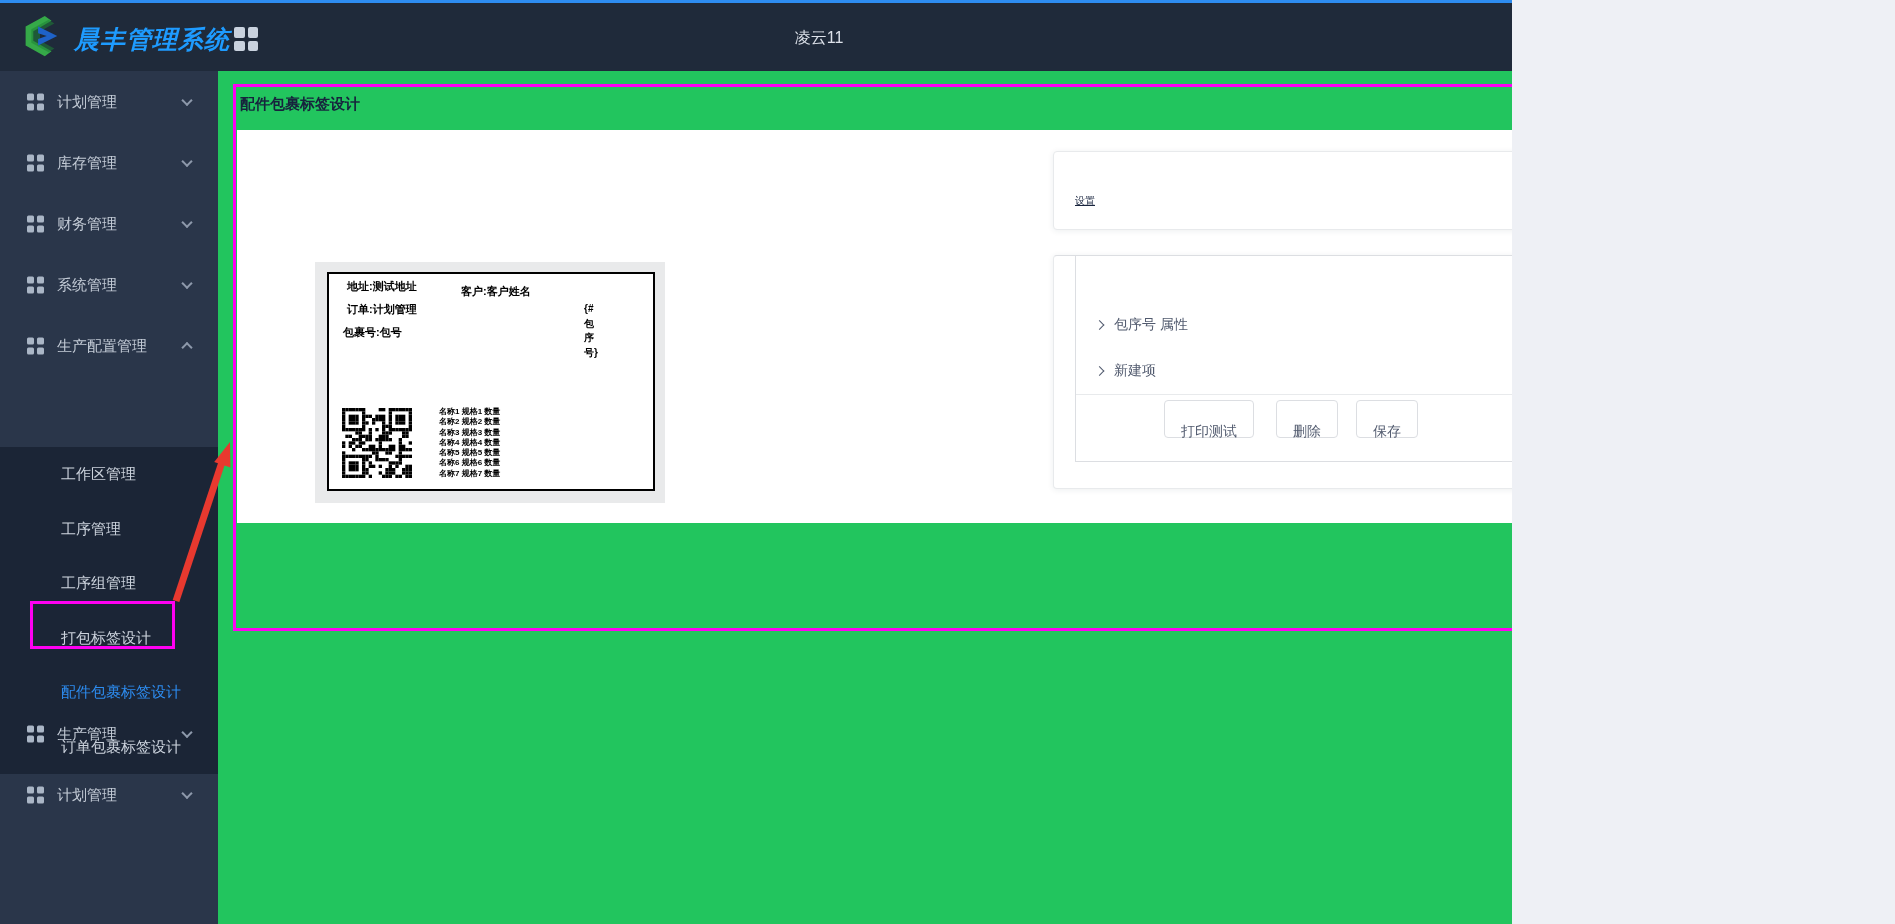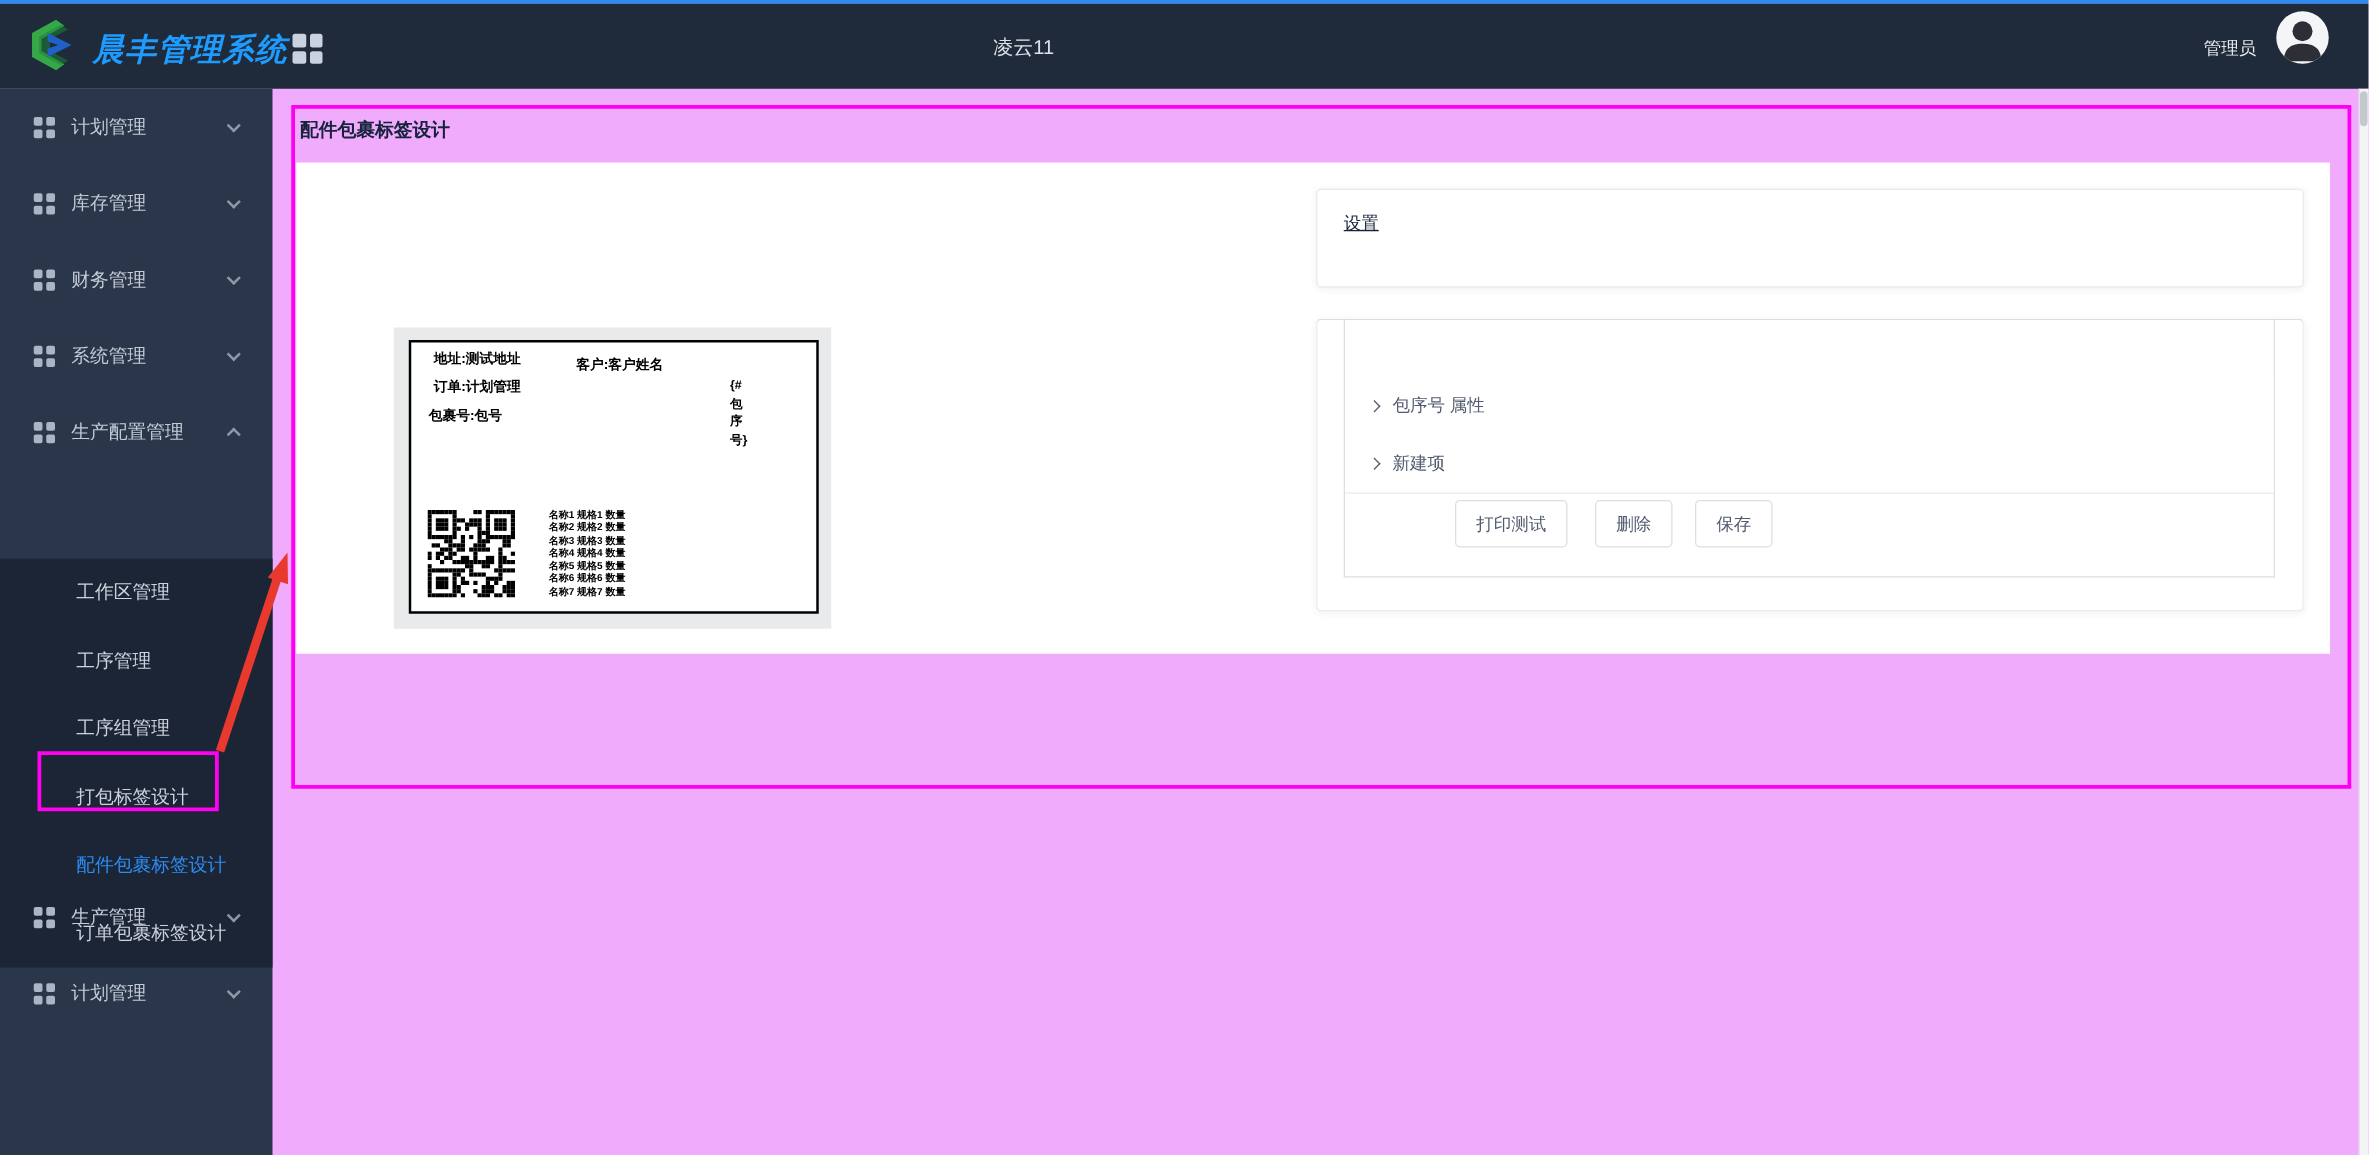"晨丰管理系统" .page { background: #f0abfc -> #22c55e; width: 1895px -> 1512px }
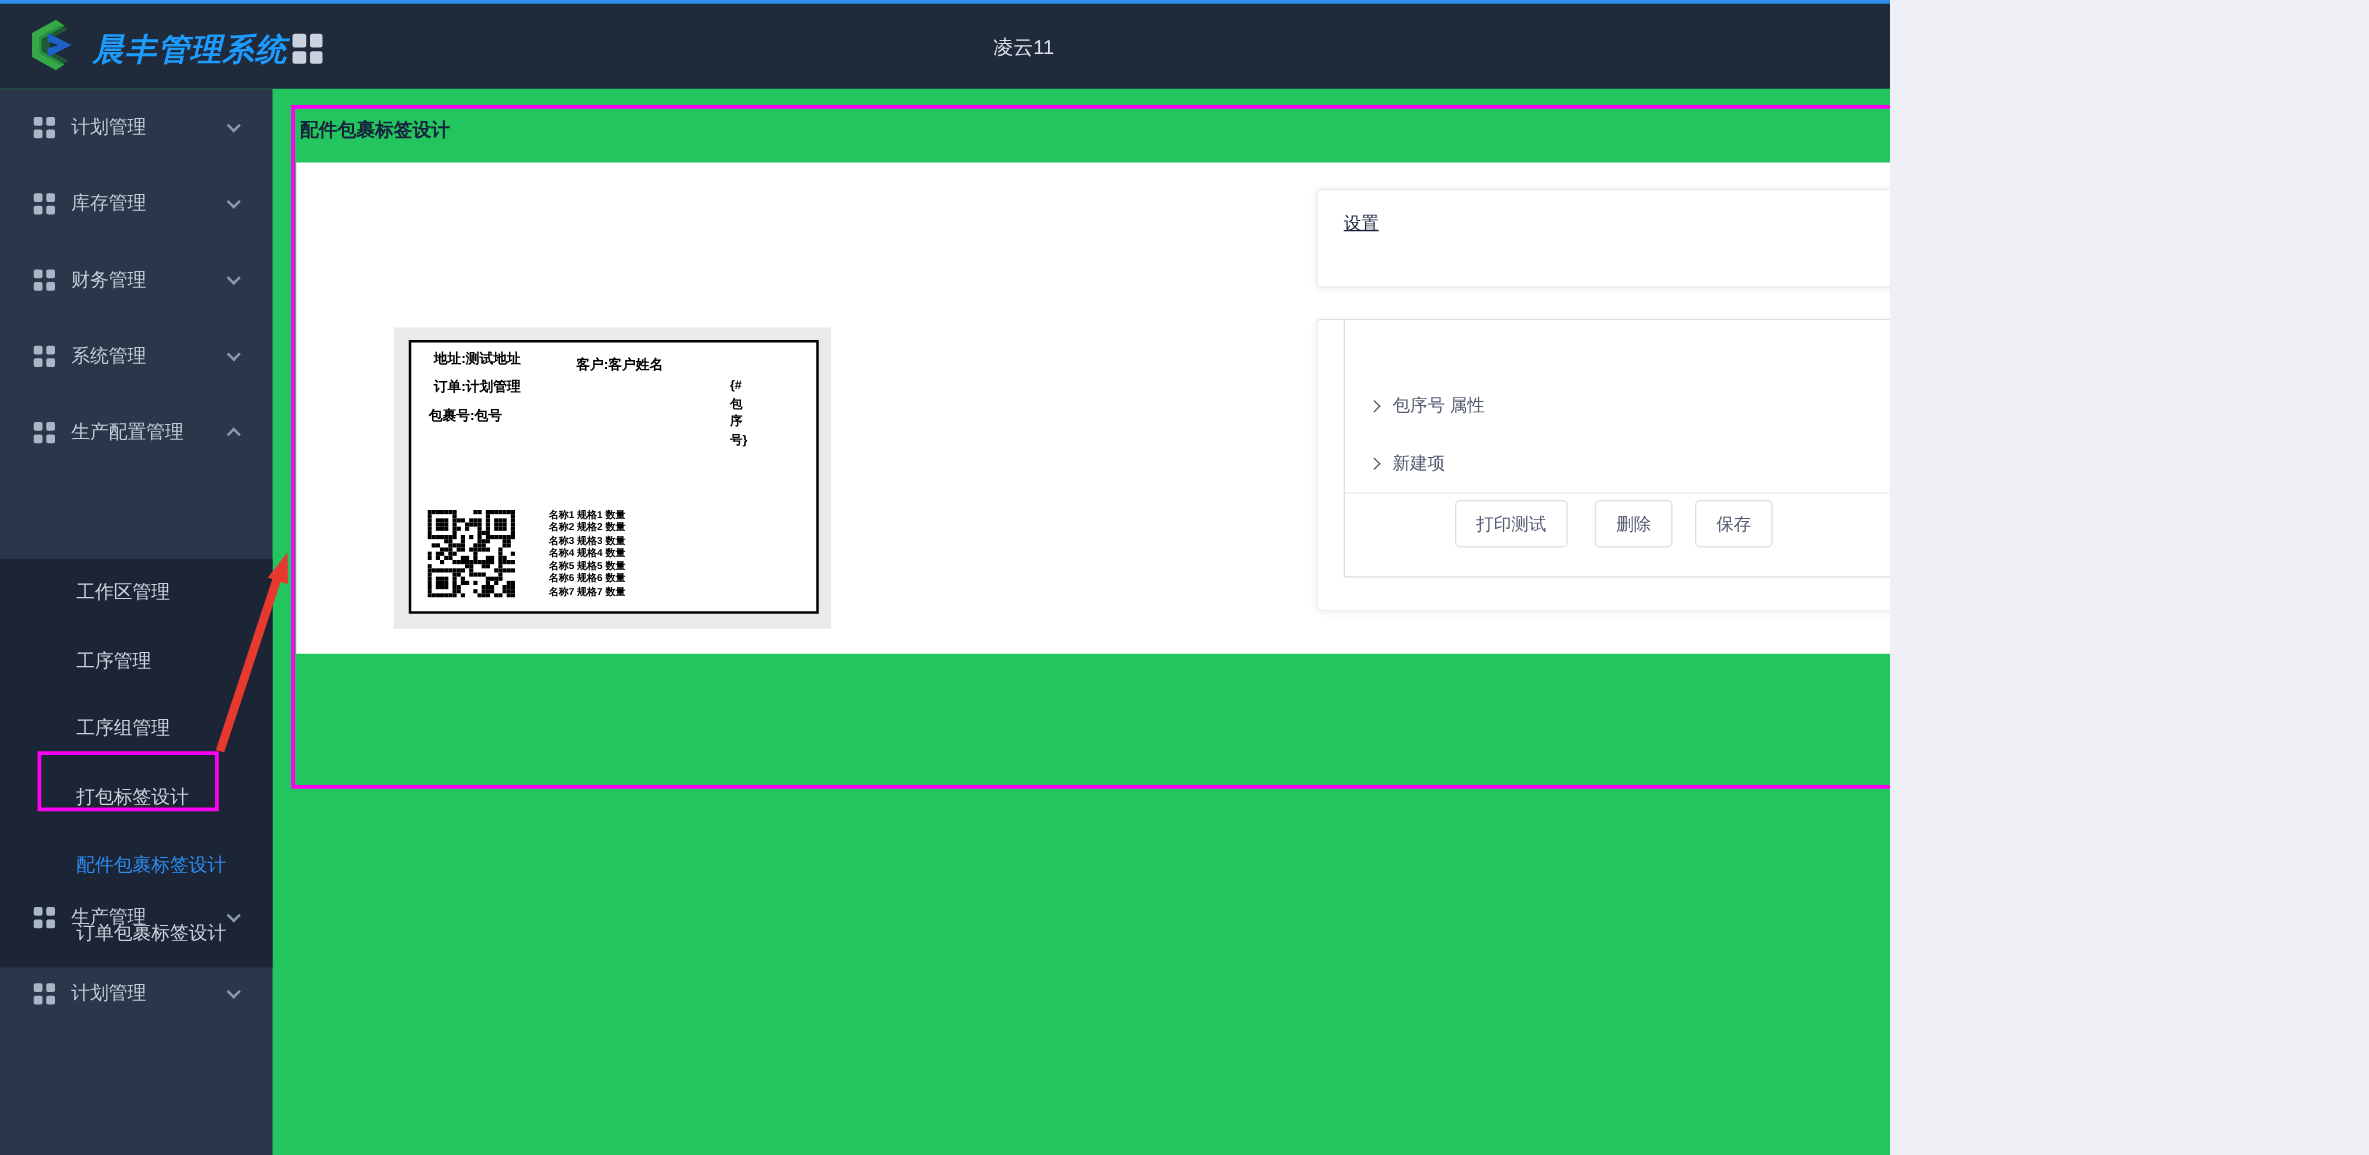"设置" .setlbl { font-size: 14px -> 10px; top: 170px -> 194px }
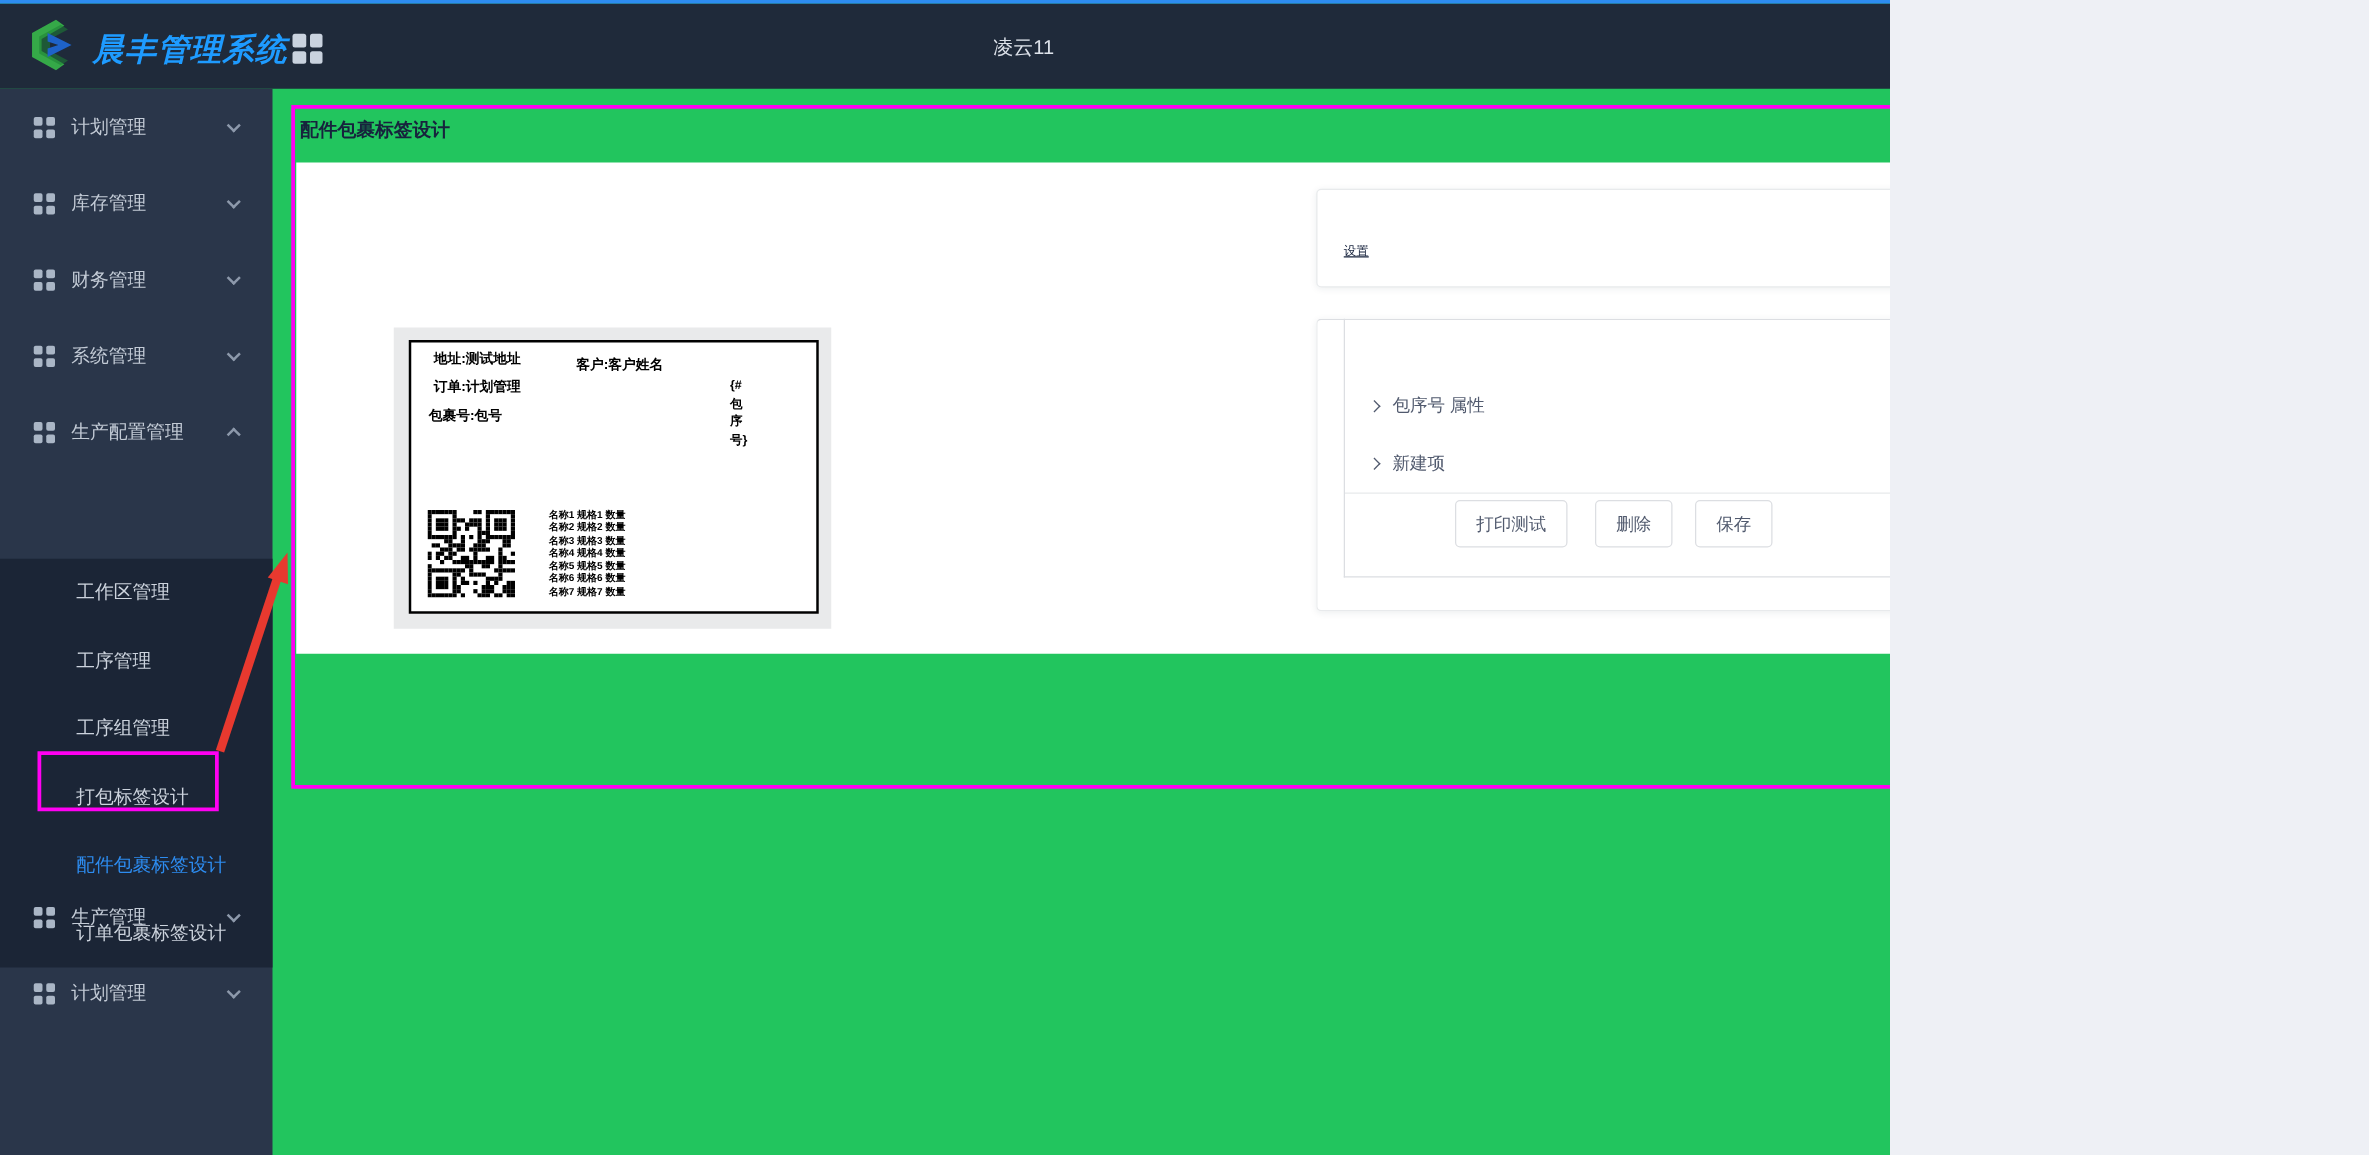"打印测试" .btn { padding: 0 16px -> 12px 16px }
